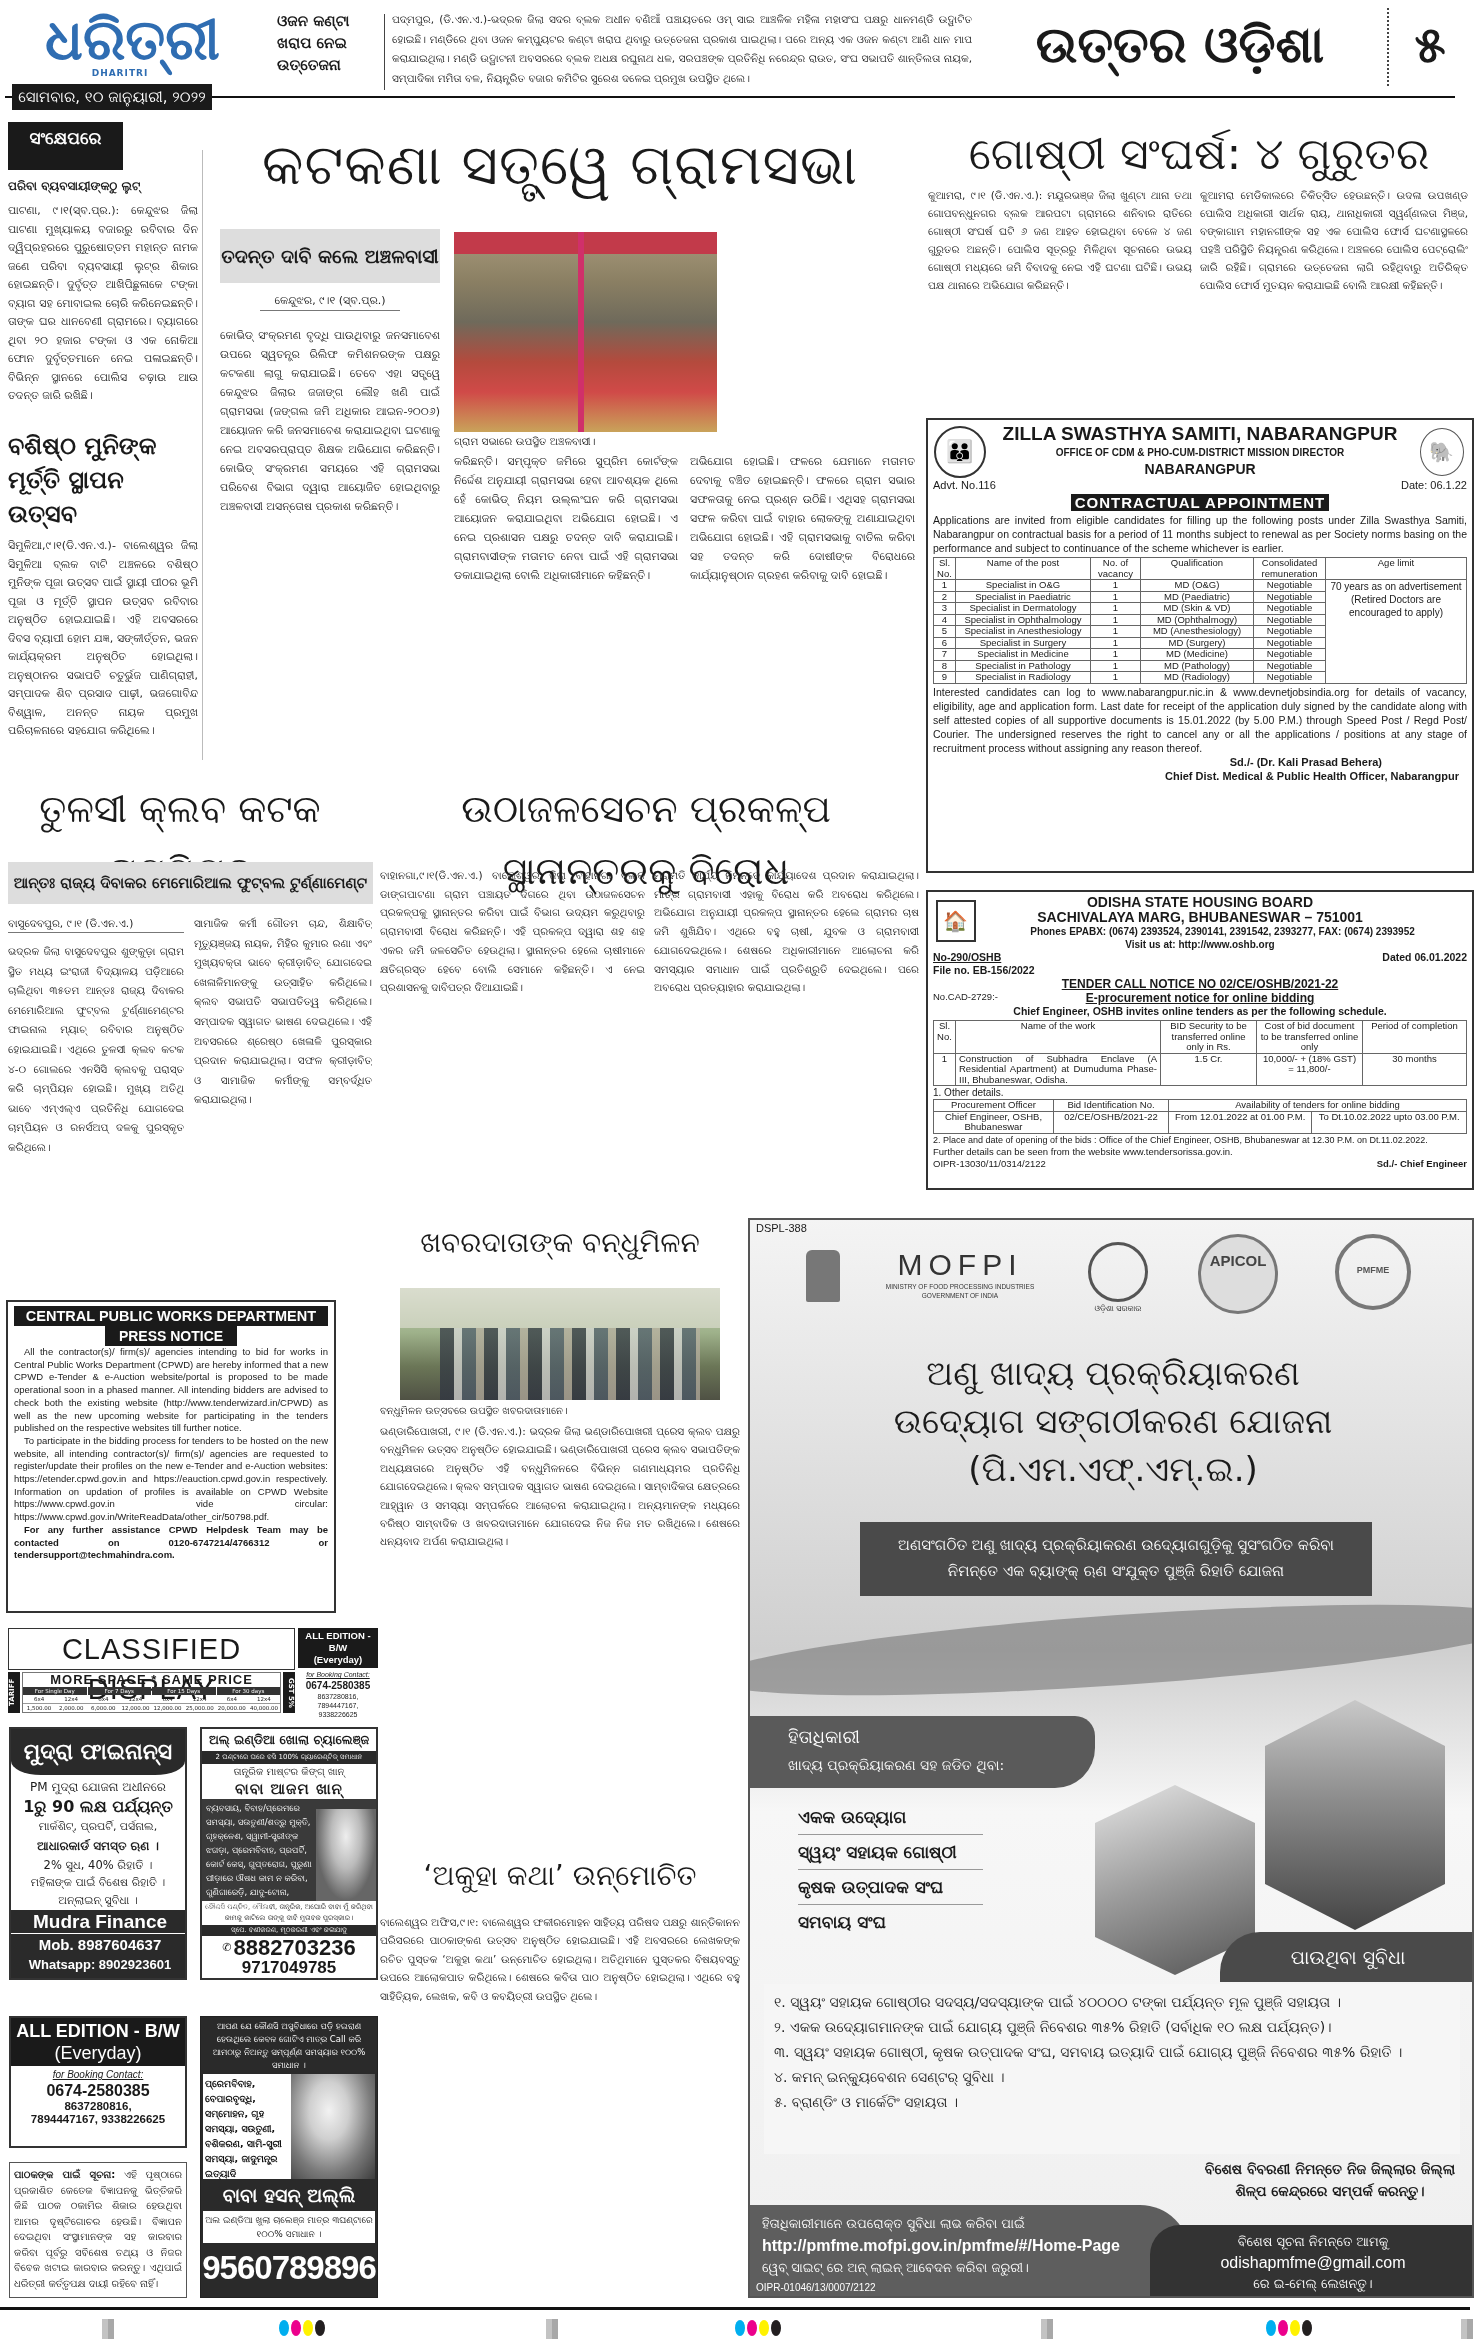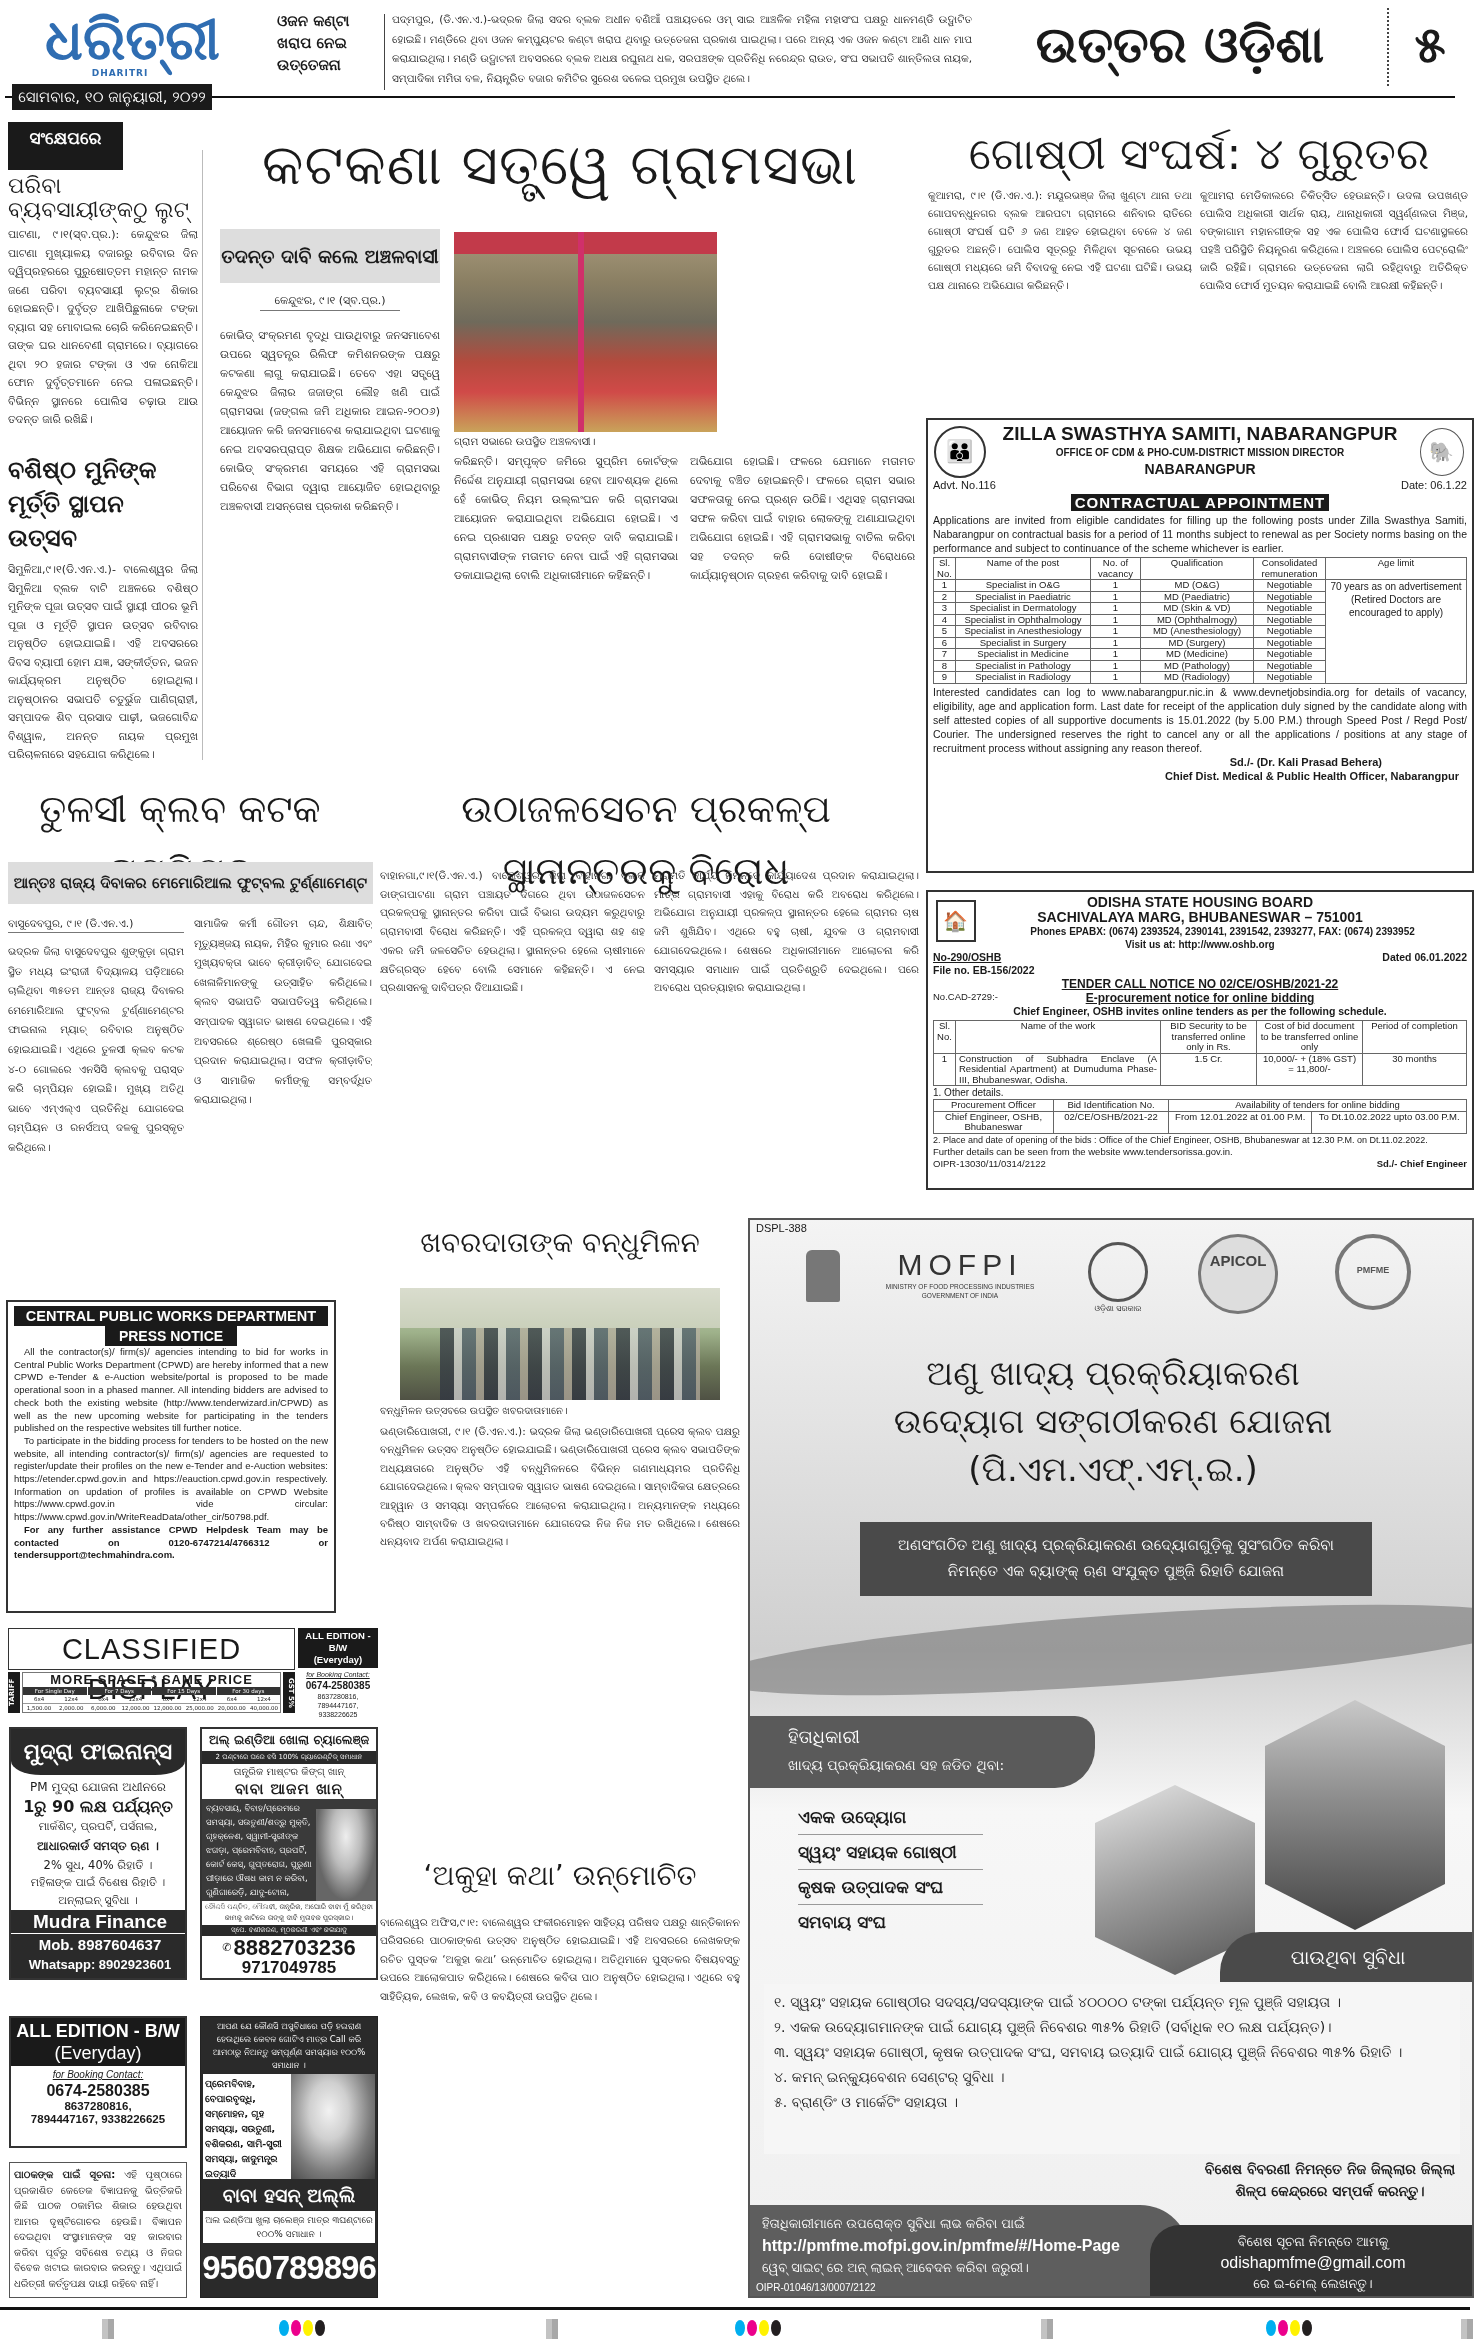"ପରିବା ବ୍ୟବସାୟୀଙ୍କଠୁ ଲୁଟ୍" div { font-size: 22px -> 12px; font-weight: normal -> bold }
